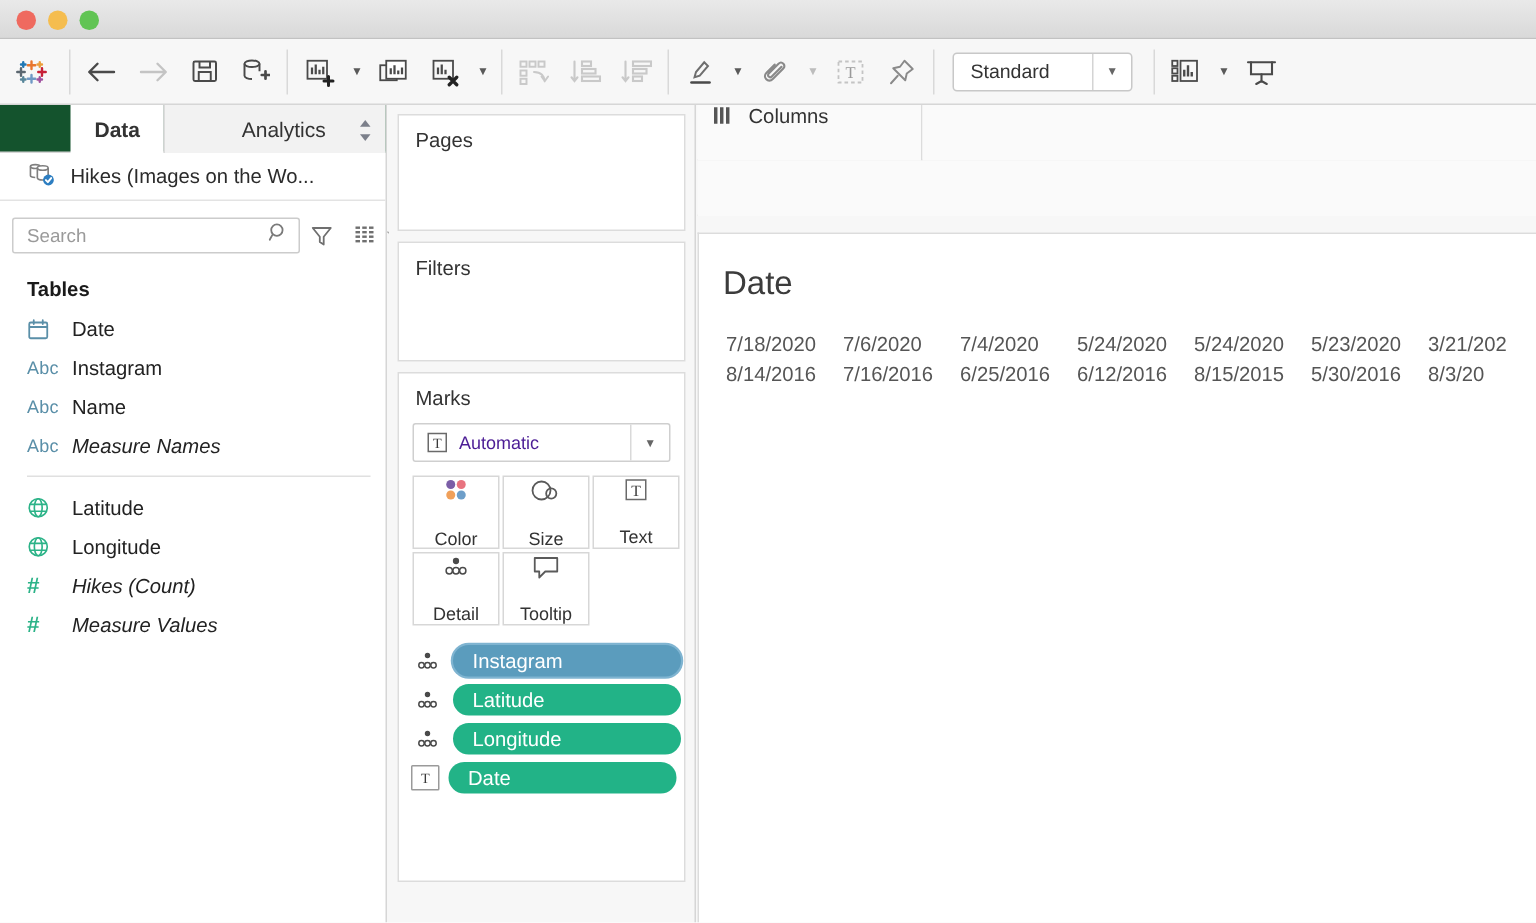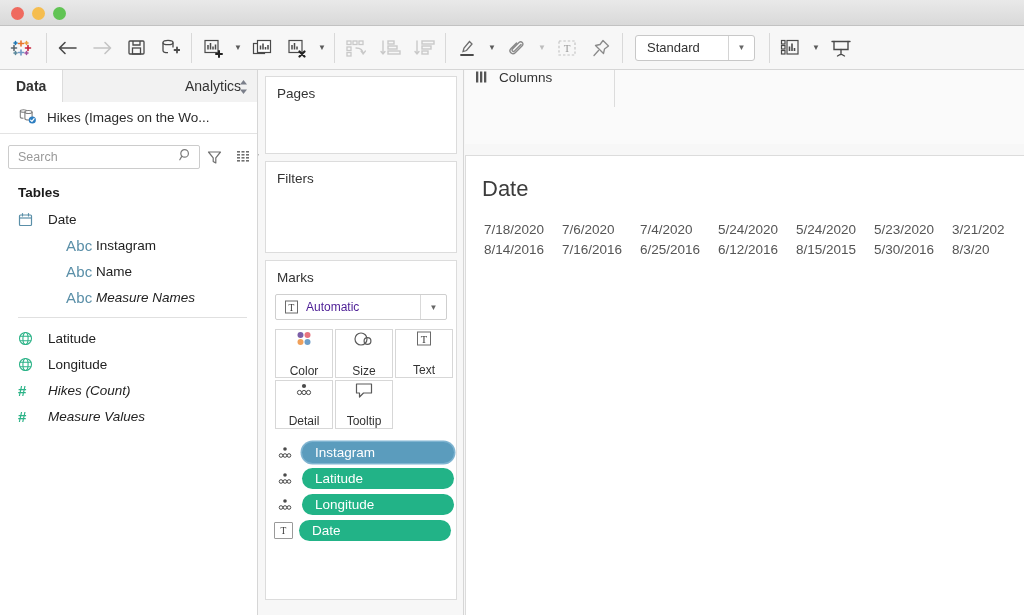"Data" .pane-tabs { padding-left: none -> 47px }
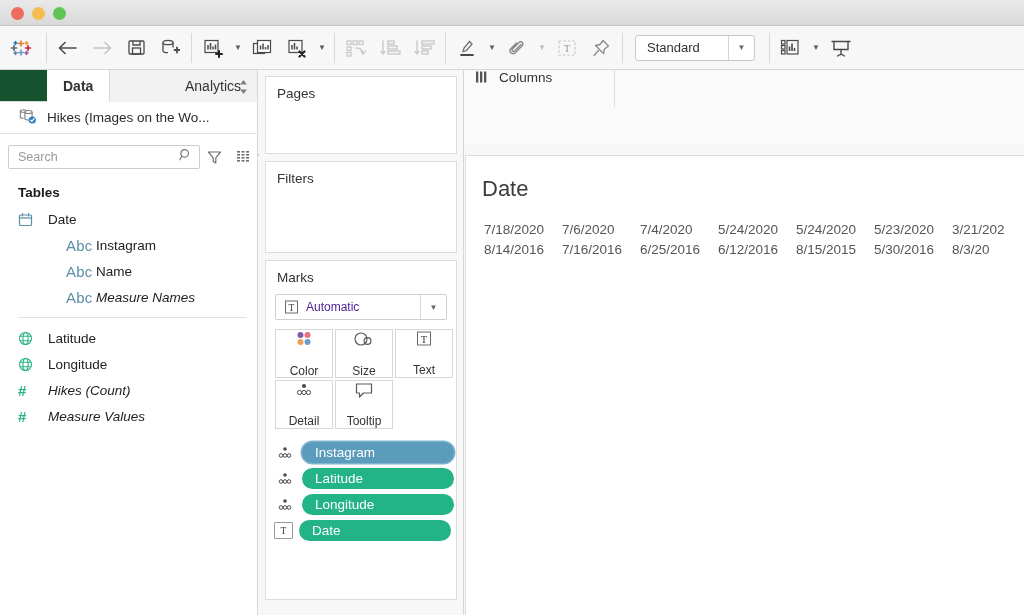"Analytics" .pane-tab.inactive { justify-content: flex-end -> center }
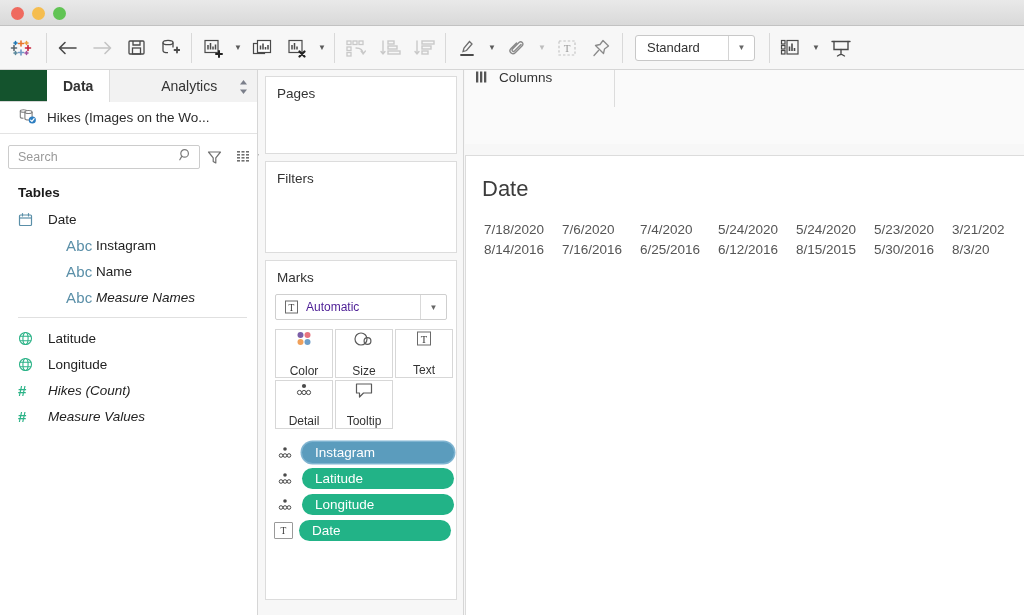"Filters" .card.filters { height: 92px -> 80px }
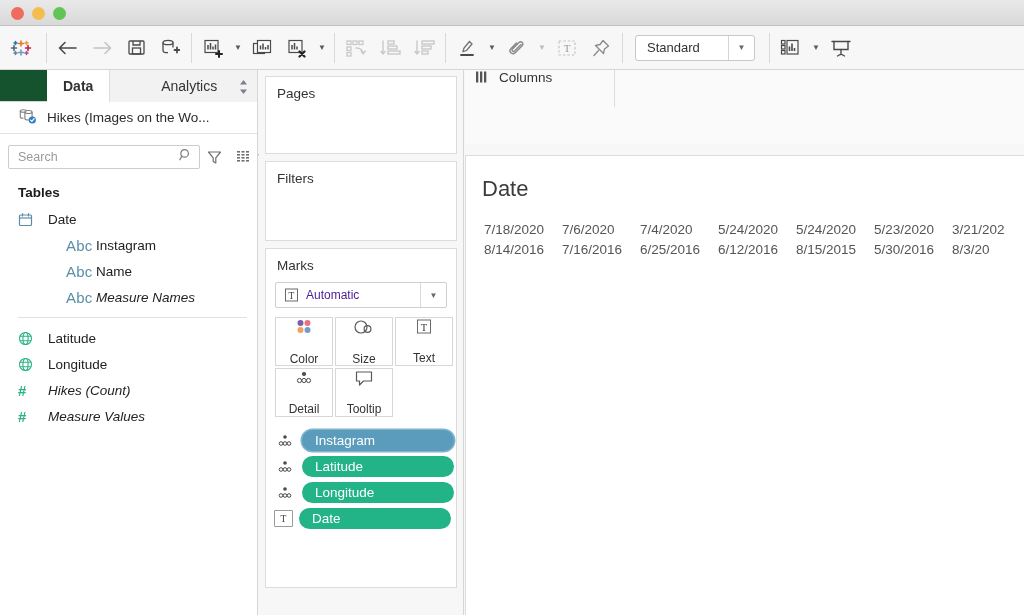"Abc" .abc { font-size: 15px -> 12px; margin-left: 48px -> none }
